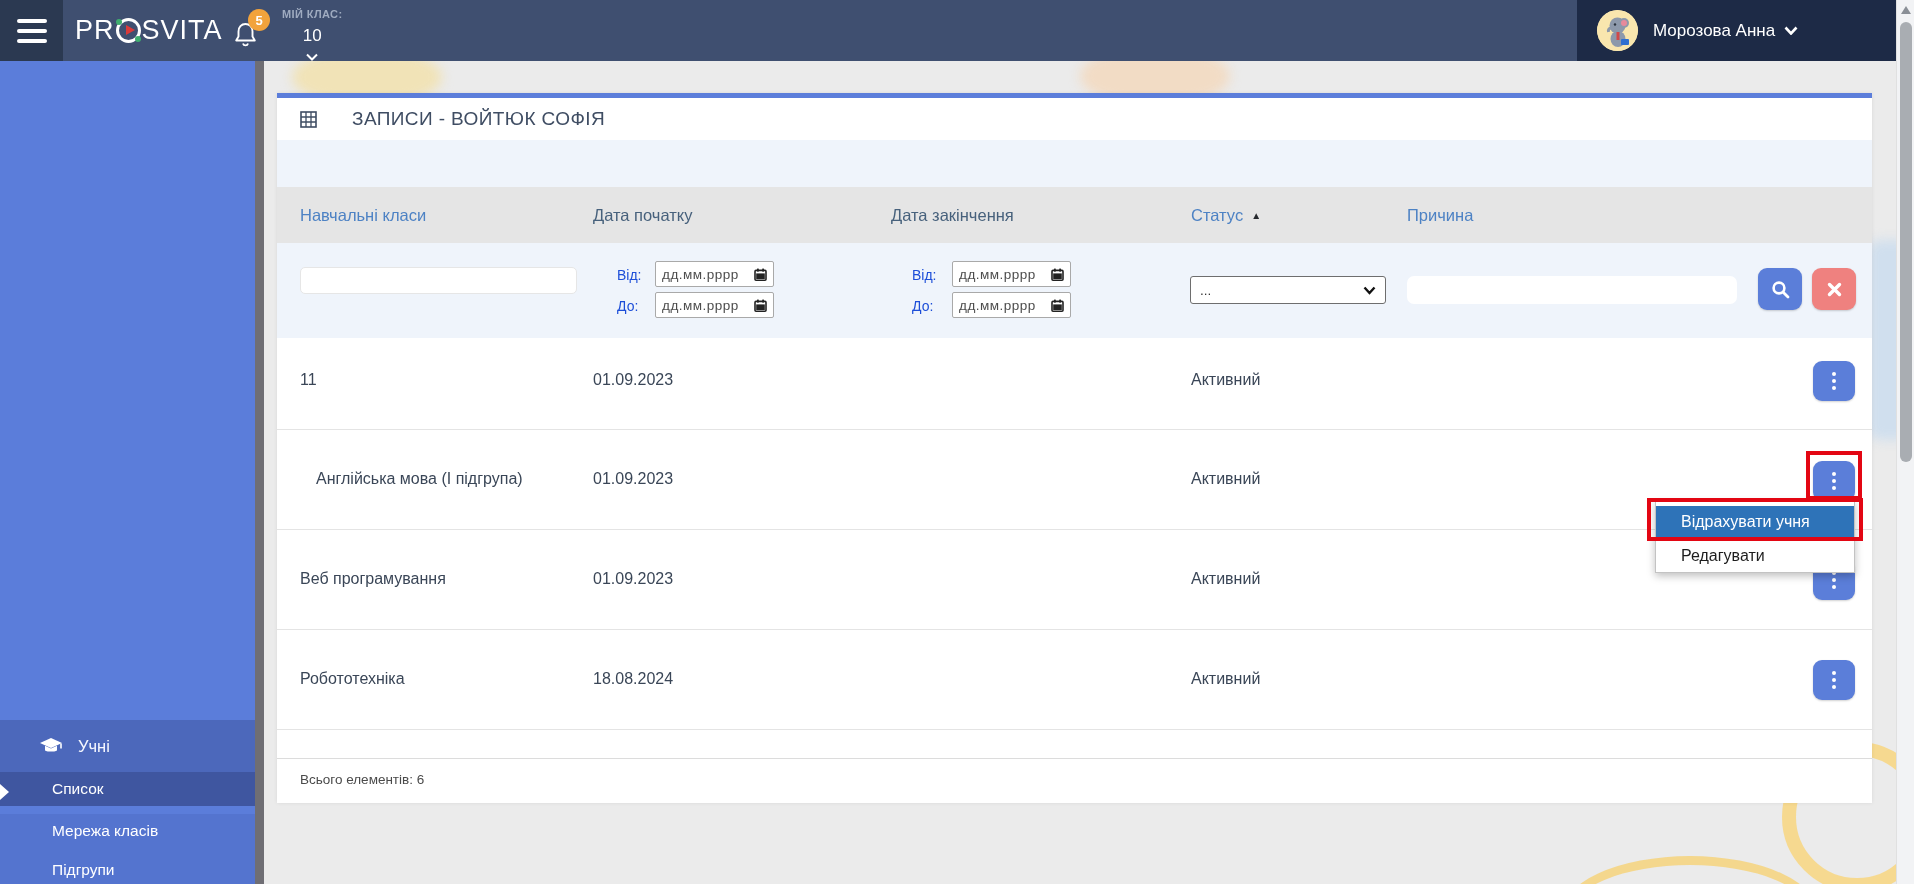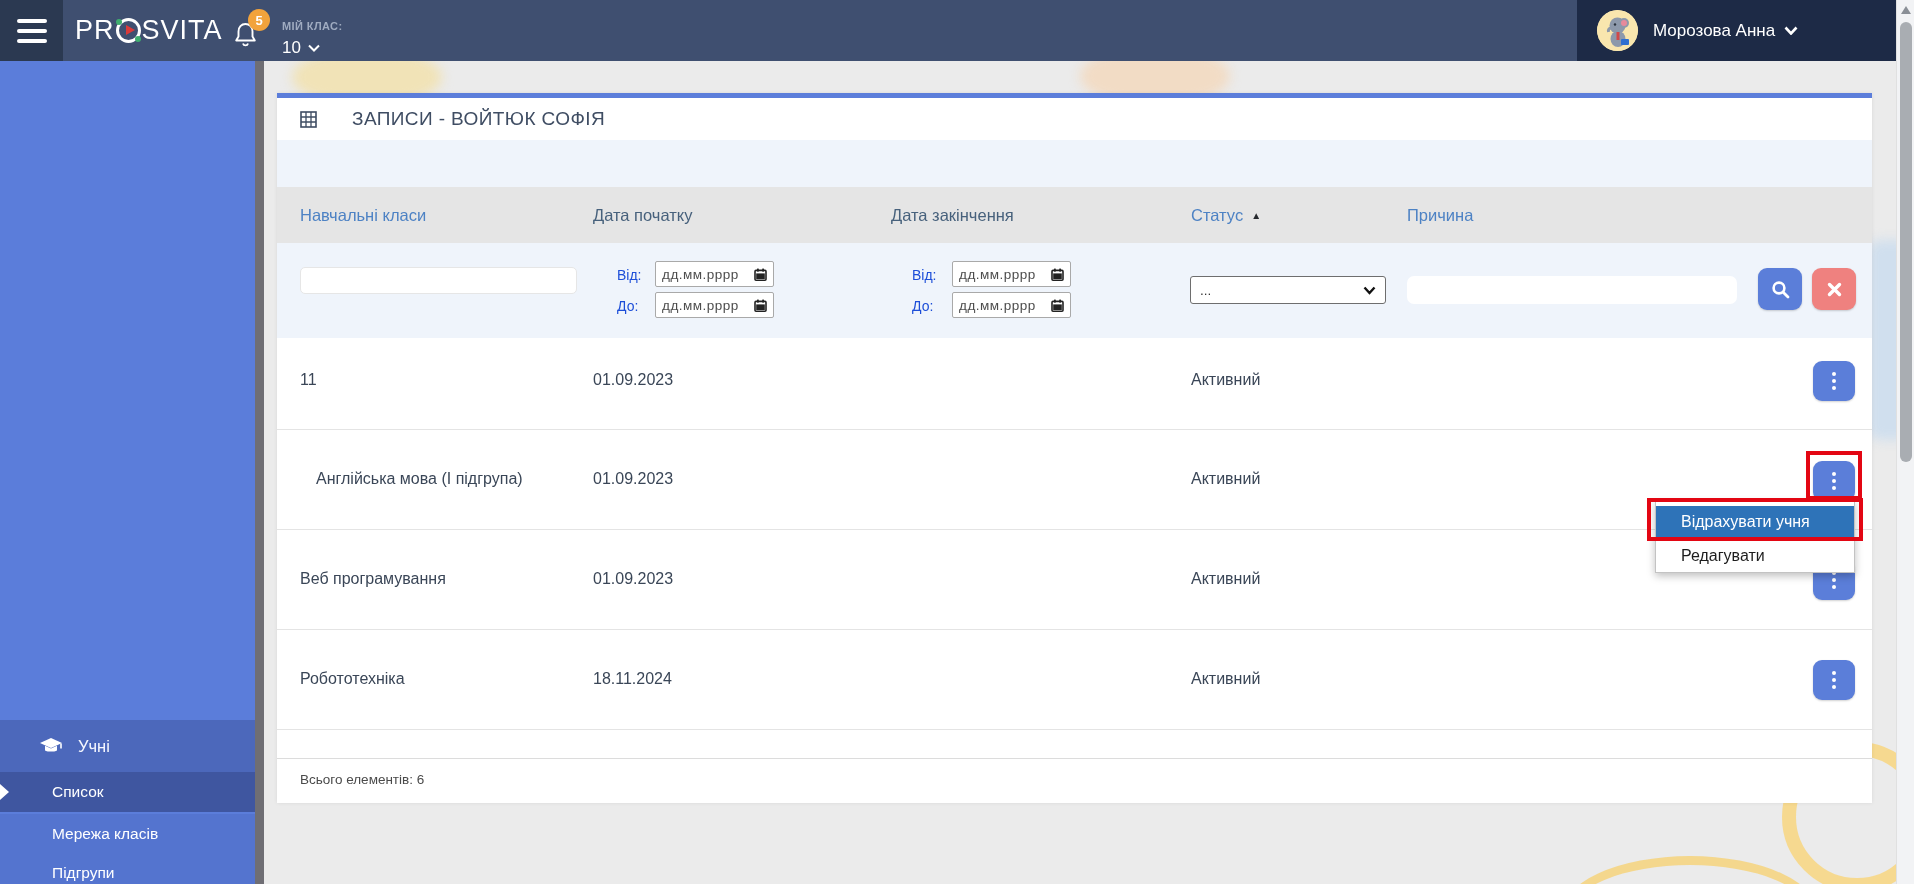"МІЙ КЛАС:" #myclass { top: 20px -> 8px }
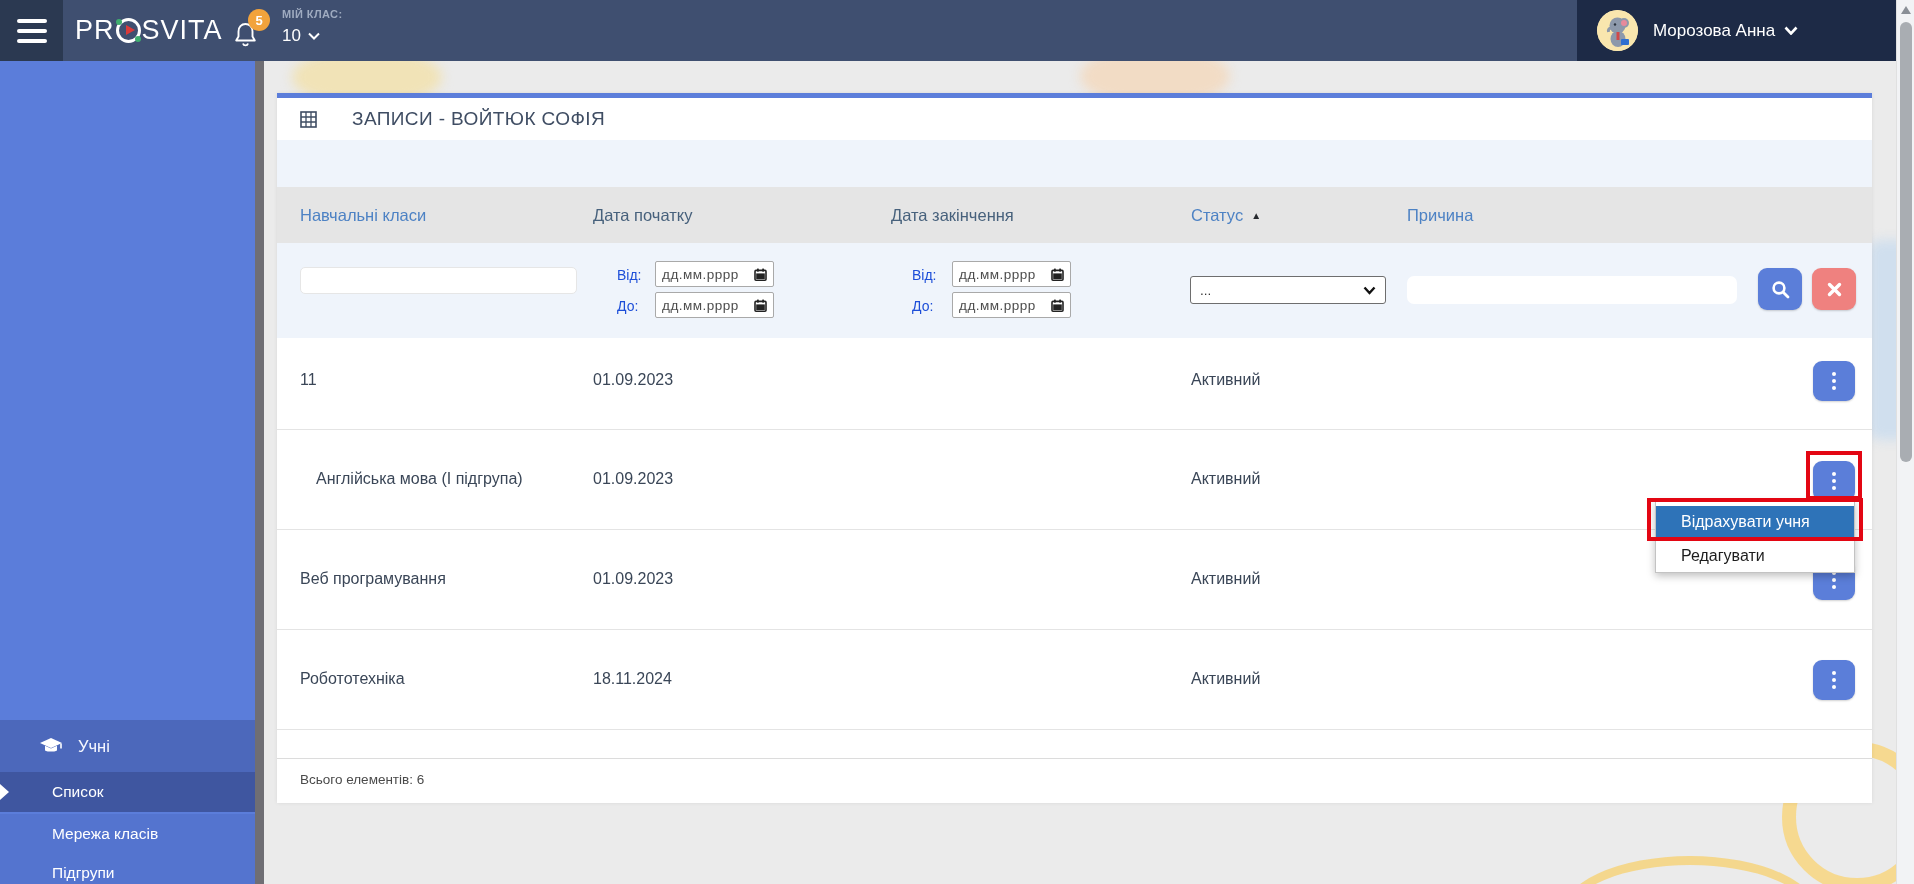"10" #myclass .val { flex-direction: none -> column }
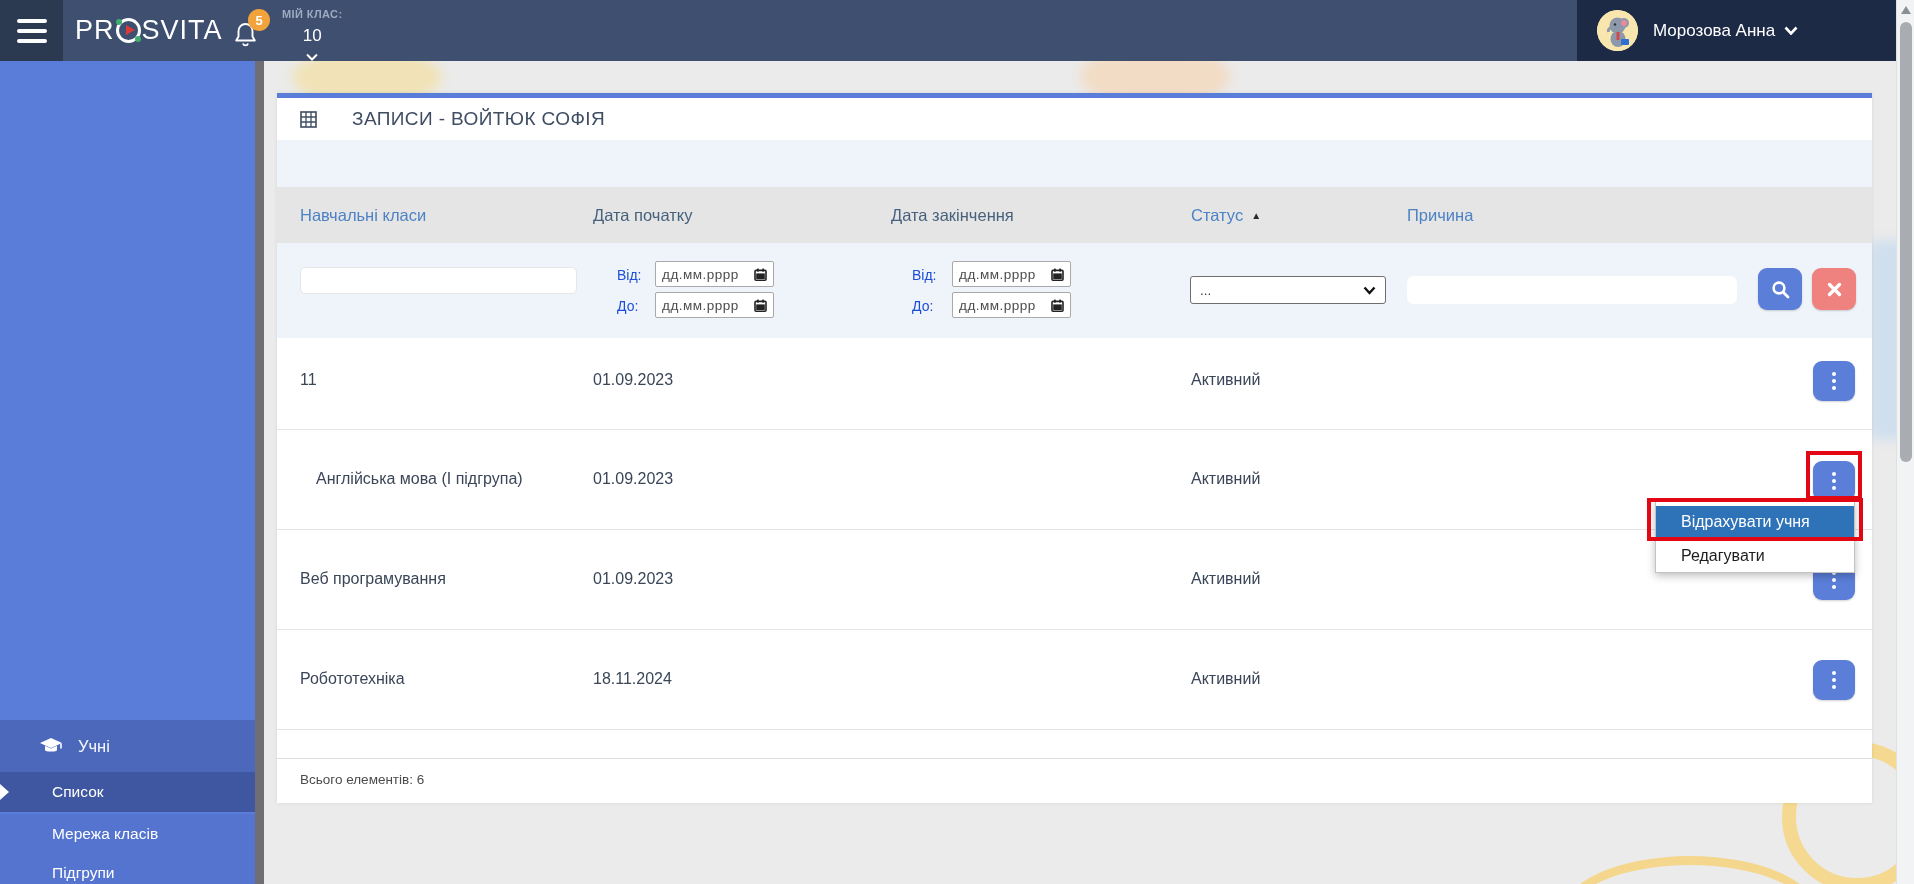"18.11.2024" span.cell { text: 18.11.2024 -> 18.08.2024 }
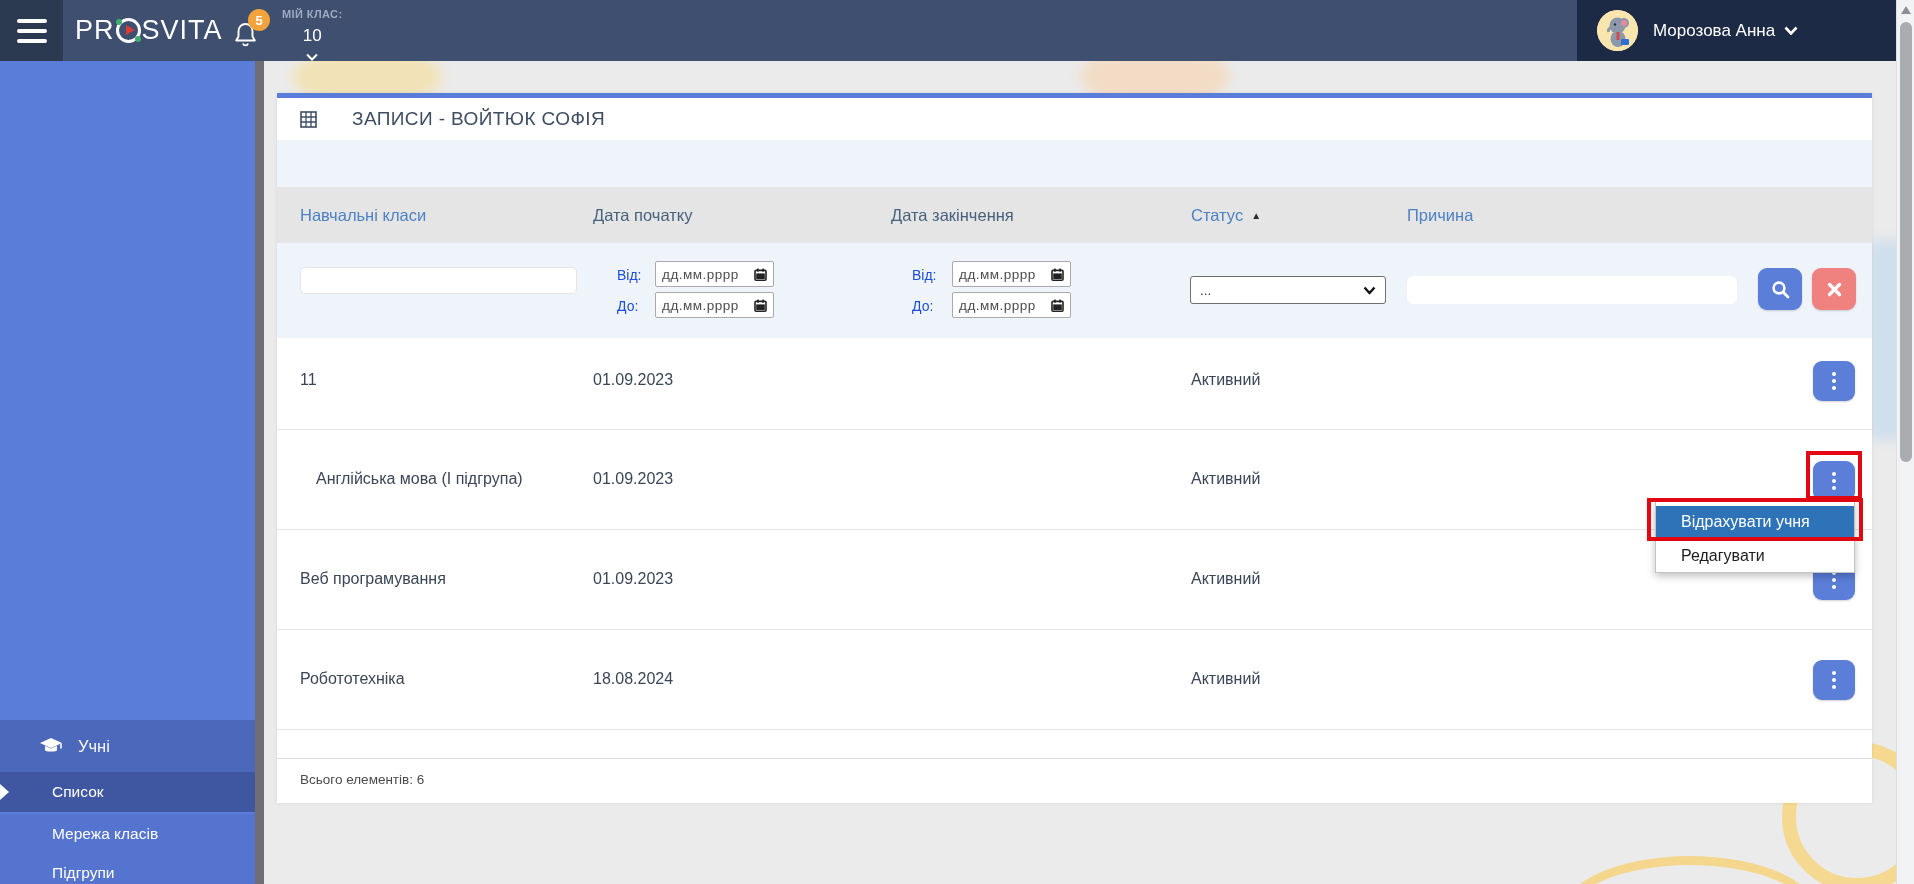"Список" .sub-item { height: 40px -> 34px }
